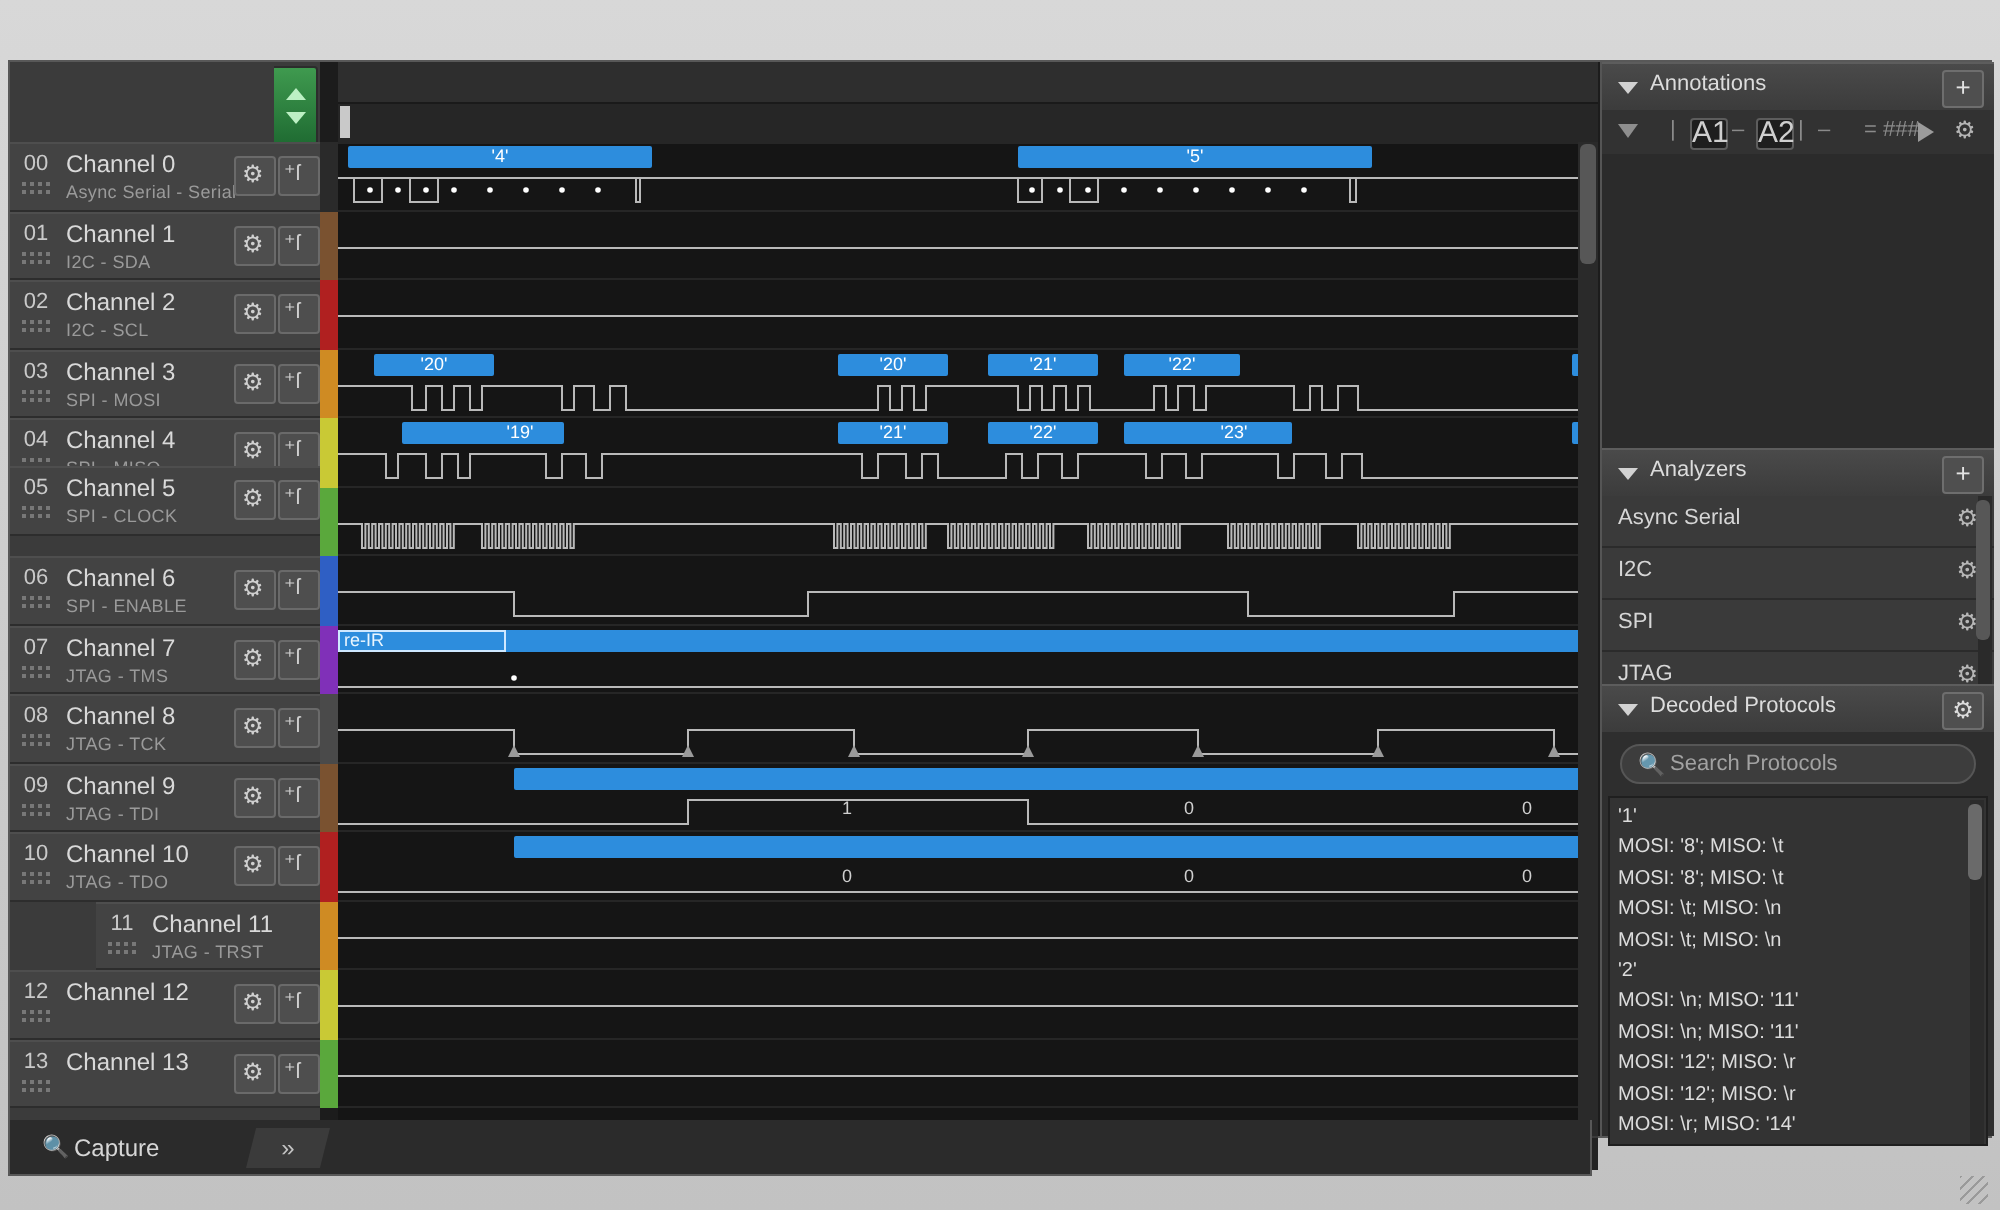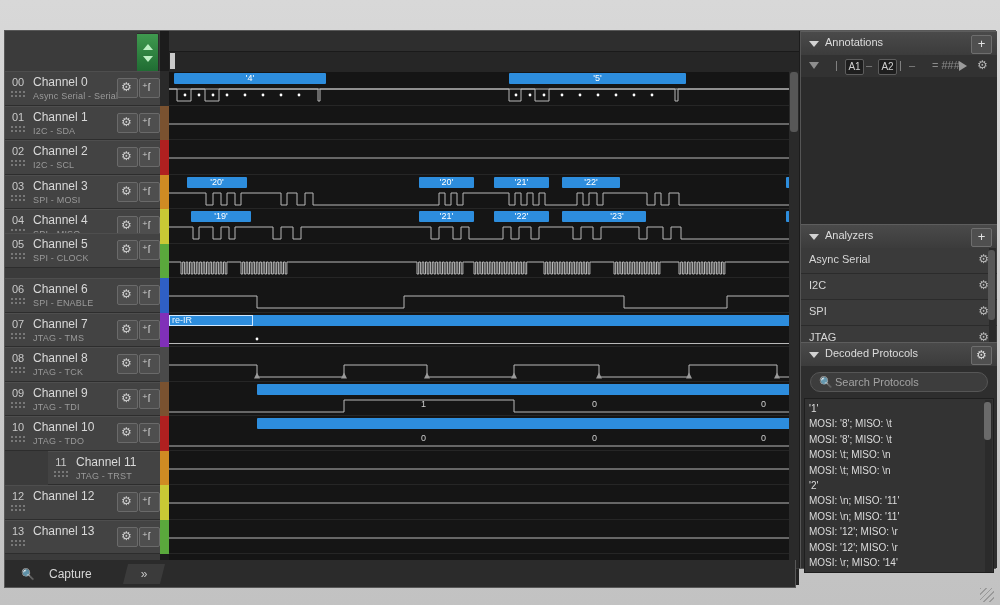"A1" .chip { font-size: 10px -> 15px }
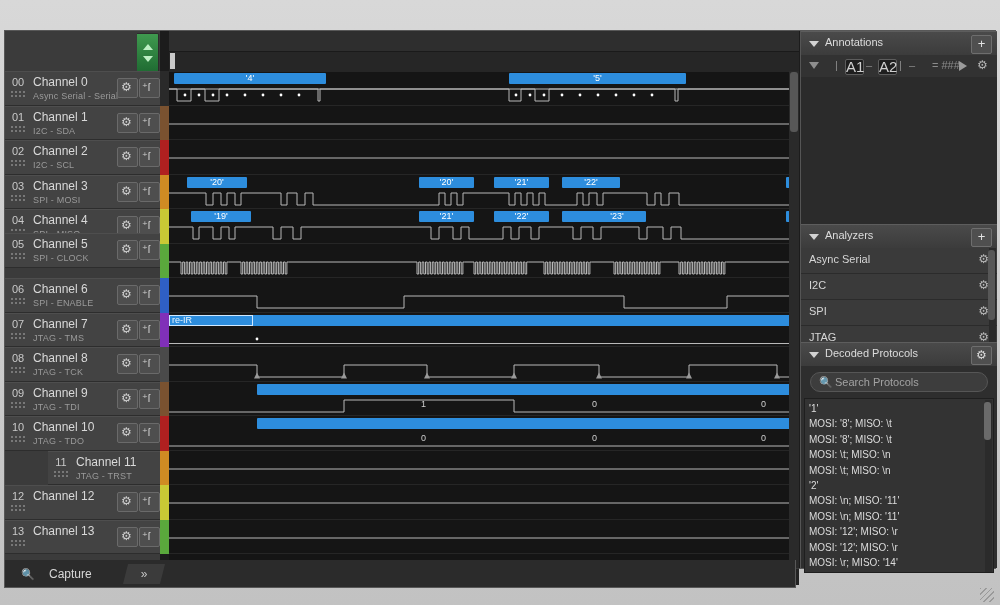"'19'" div.bar { left: 22px -> 32px; padding-left: none -> 37px; width: 60px -> 44px }
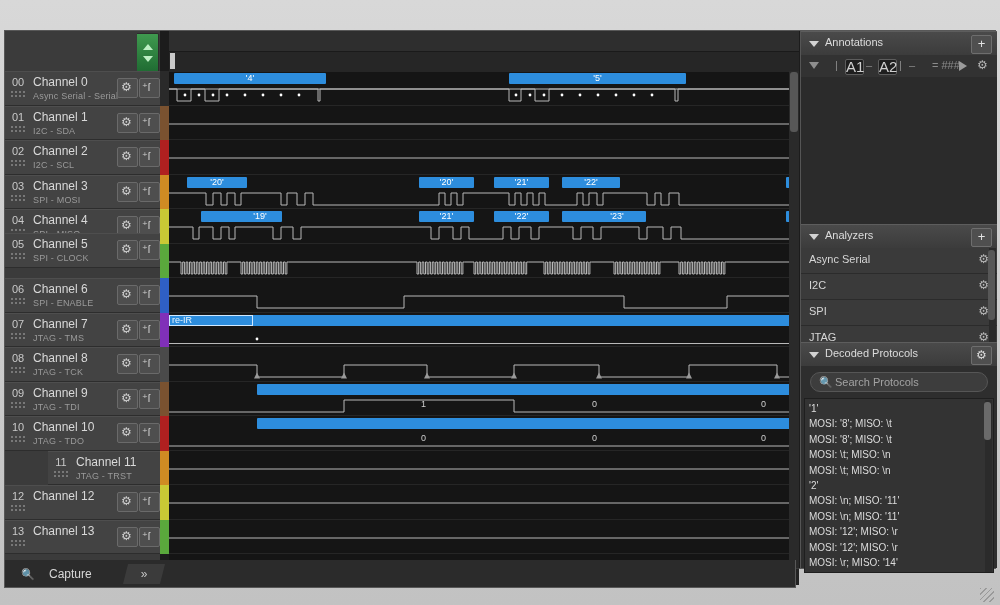"Capture" .tab .tt { left: 28px -> 16px }
